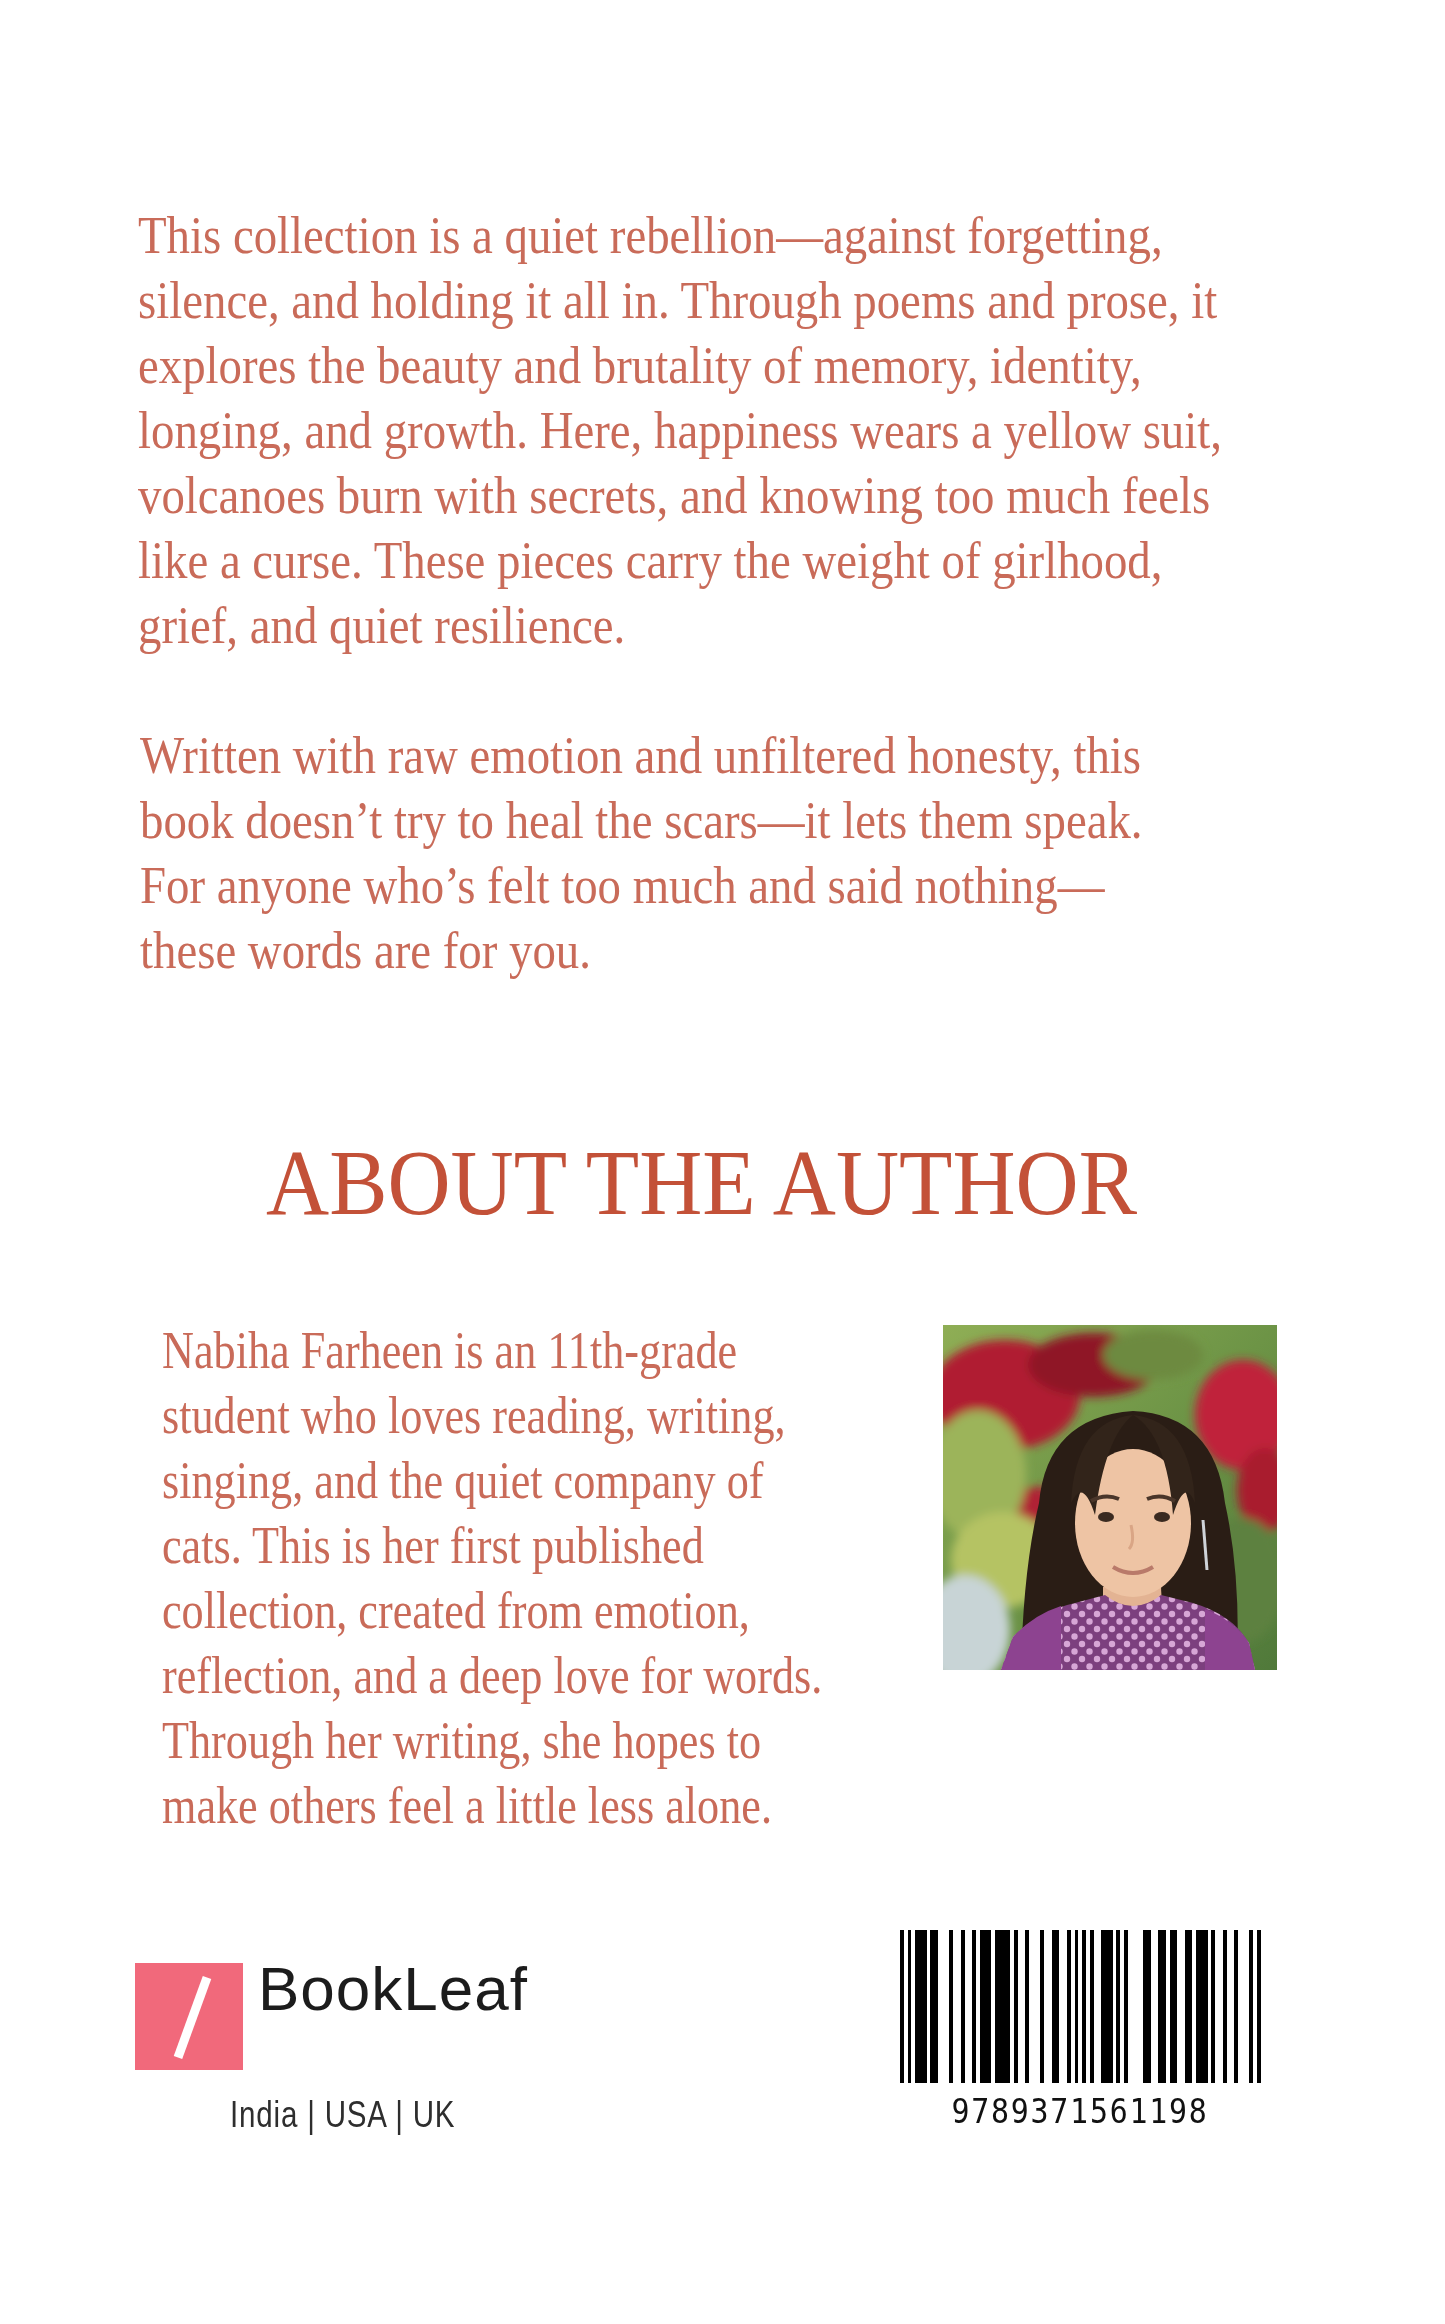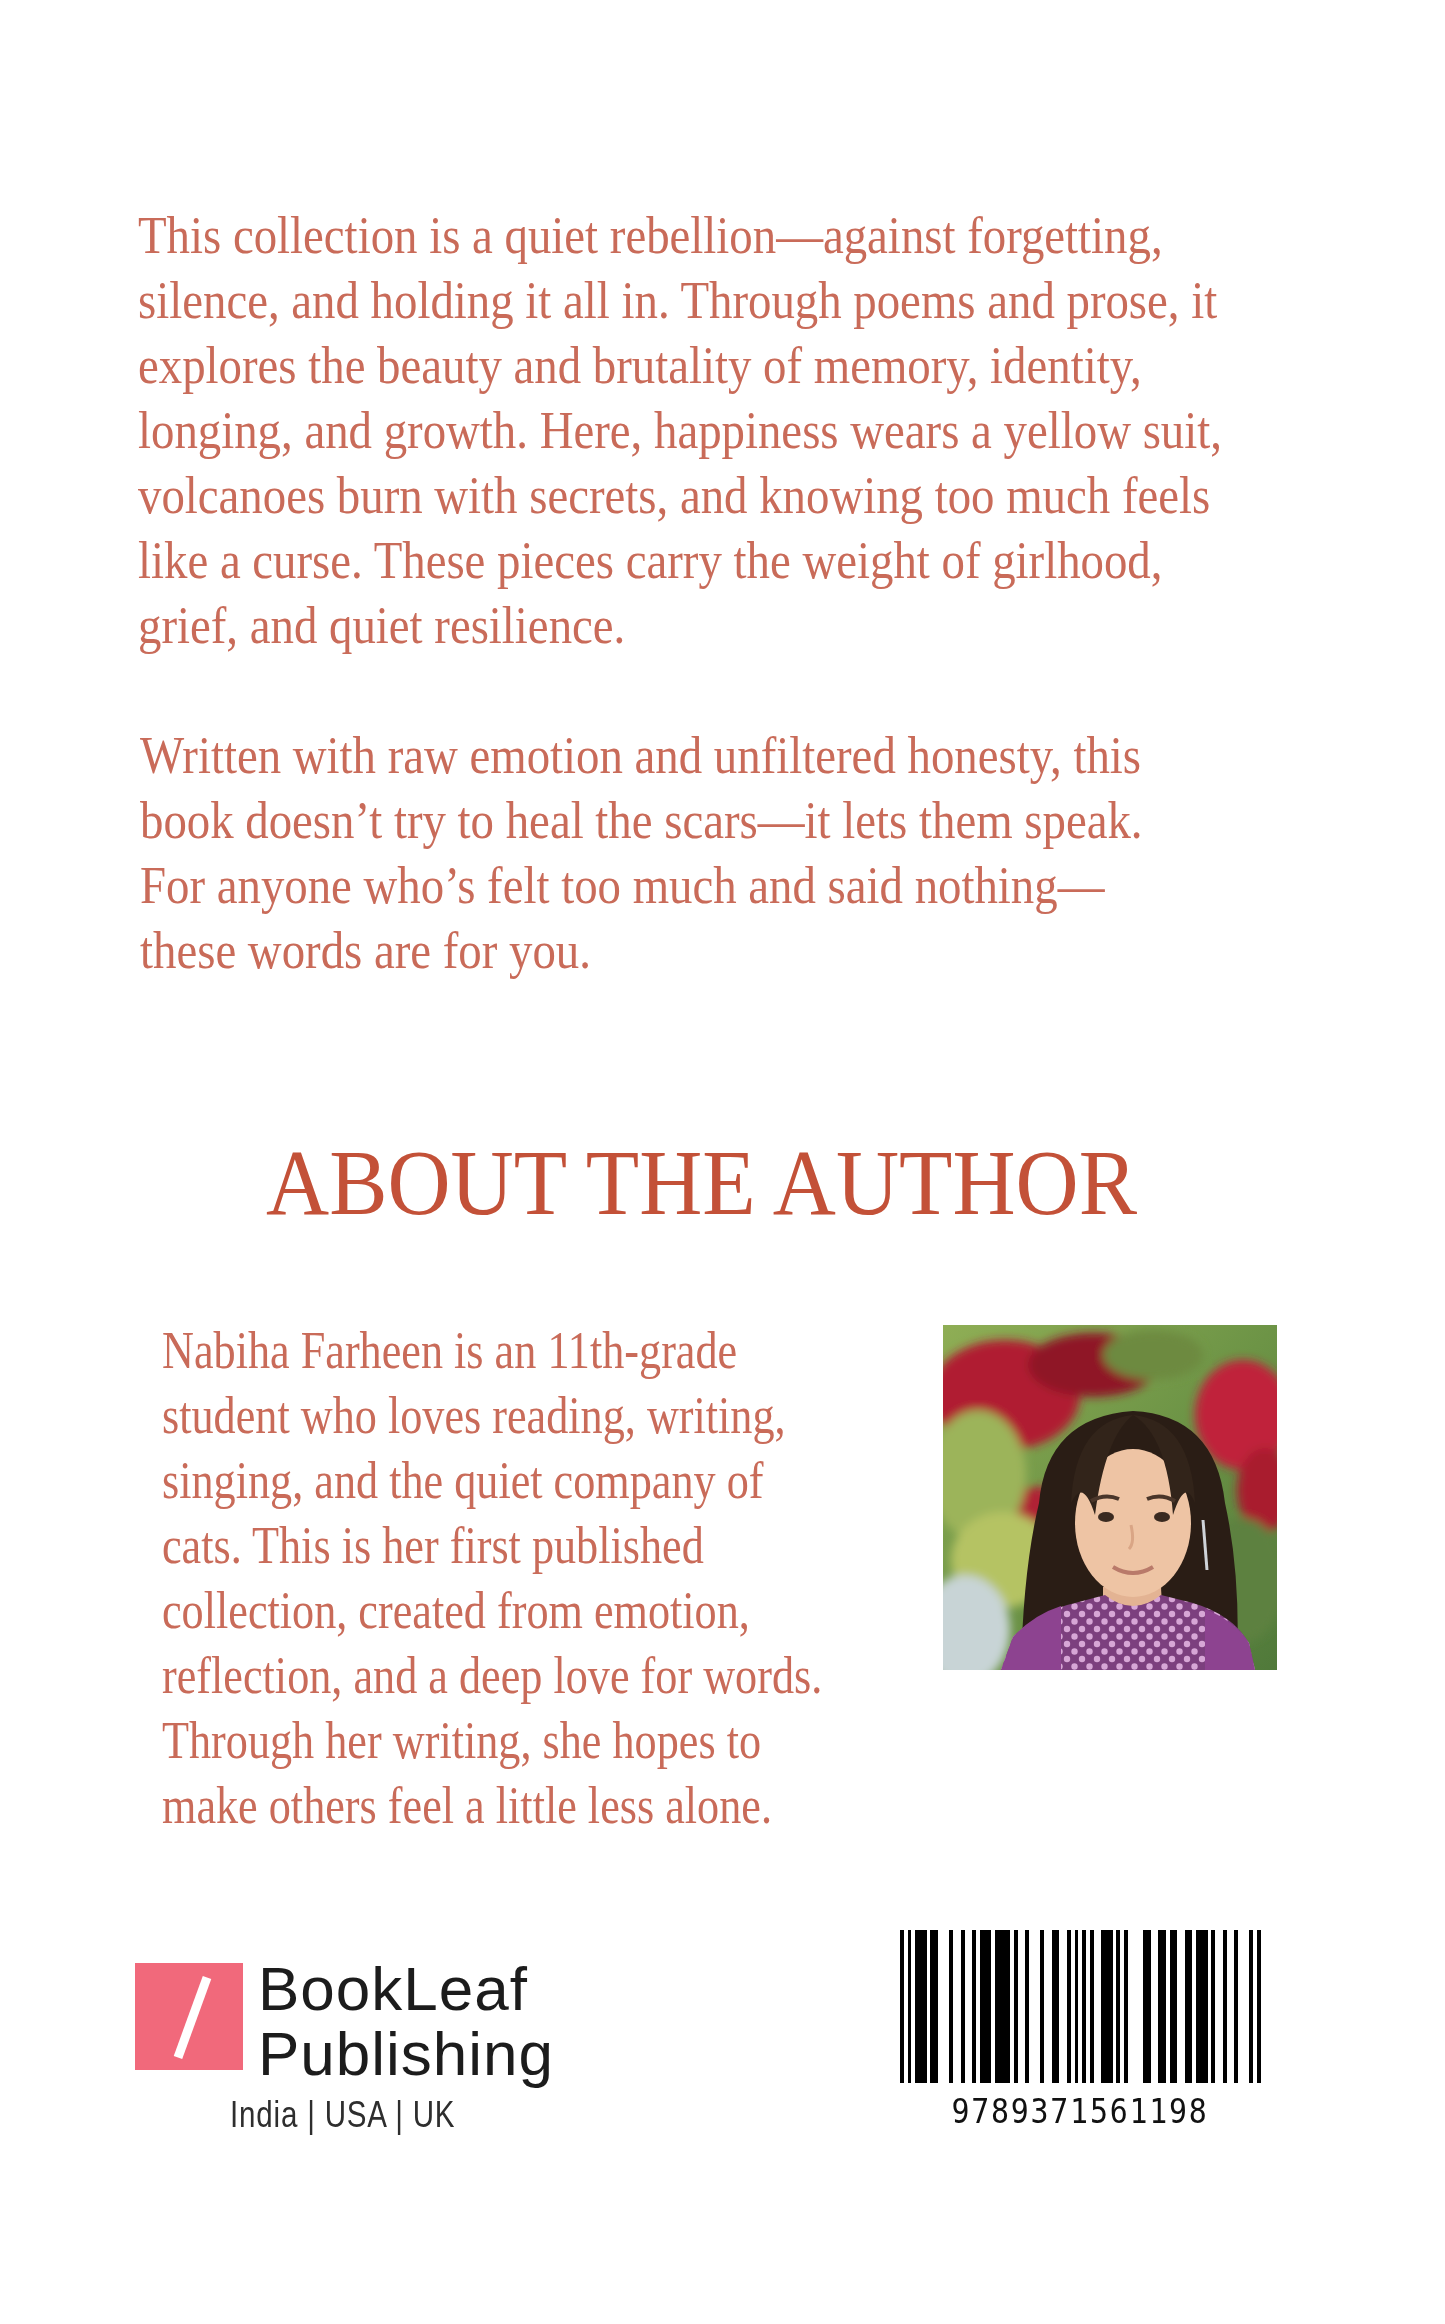"Publishing" div { html: <div>Publishing</div> -> none }
